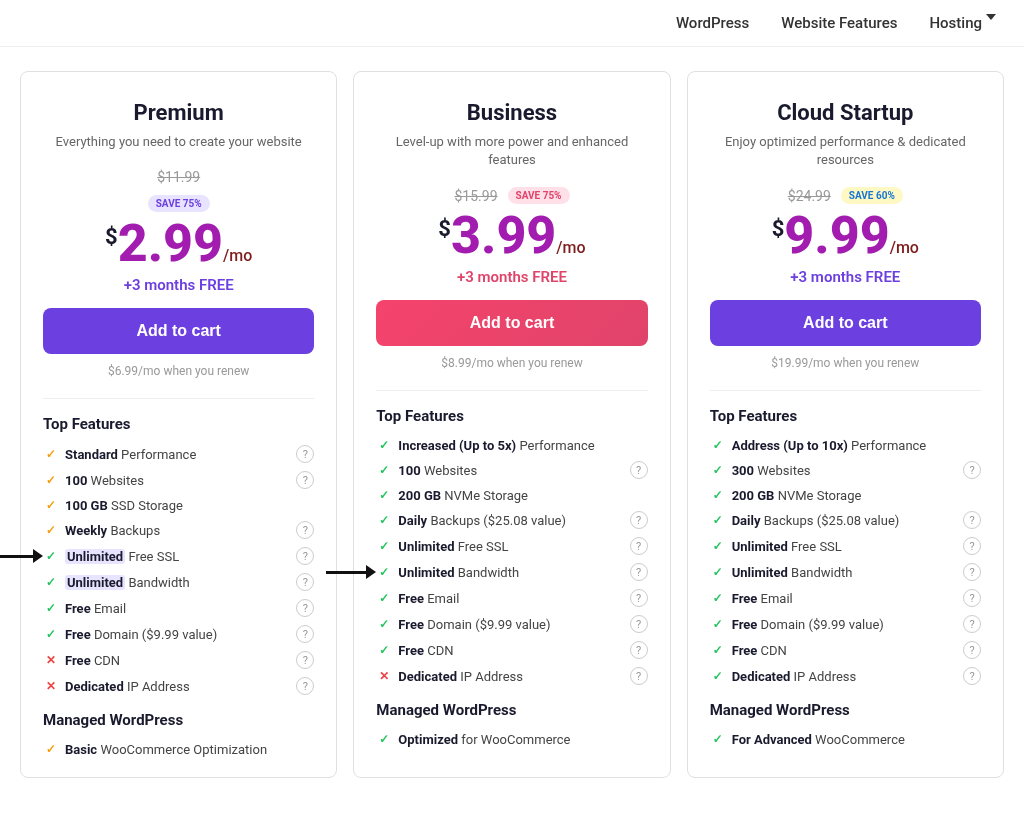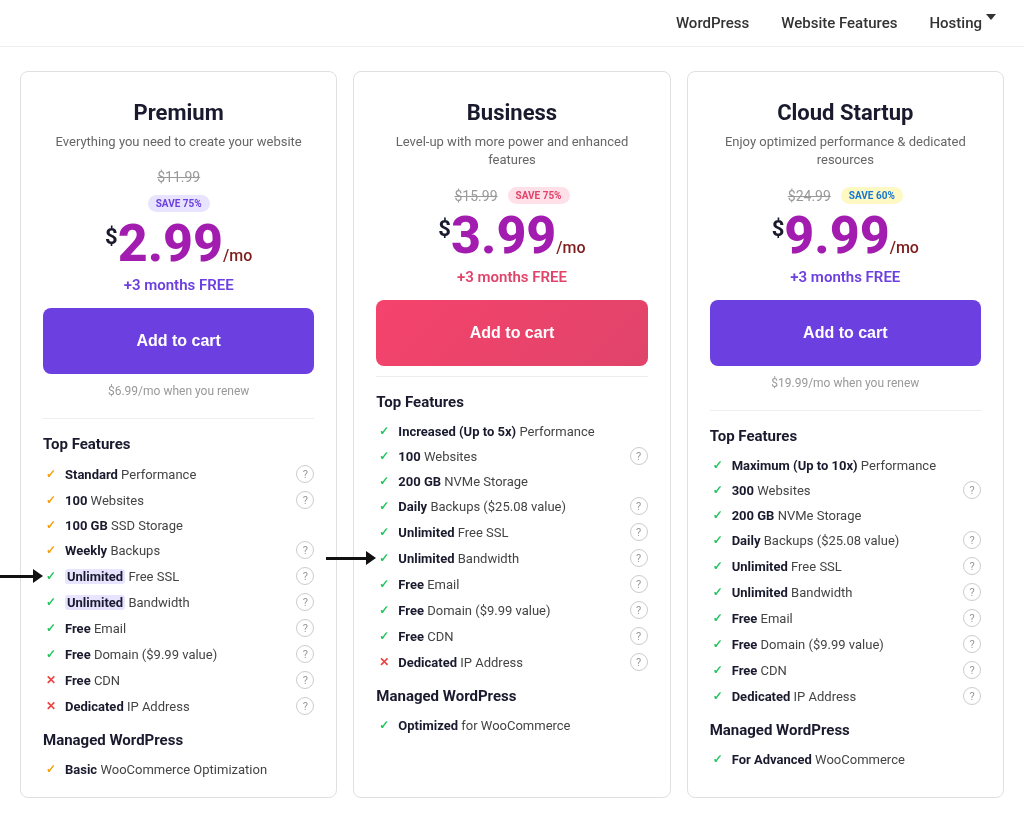"Add to cart" .add-to-cart-btn { padding: 24px -> 14px }
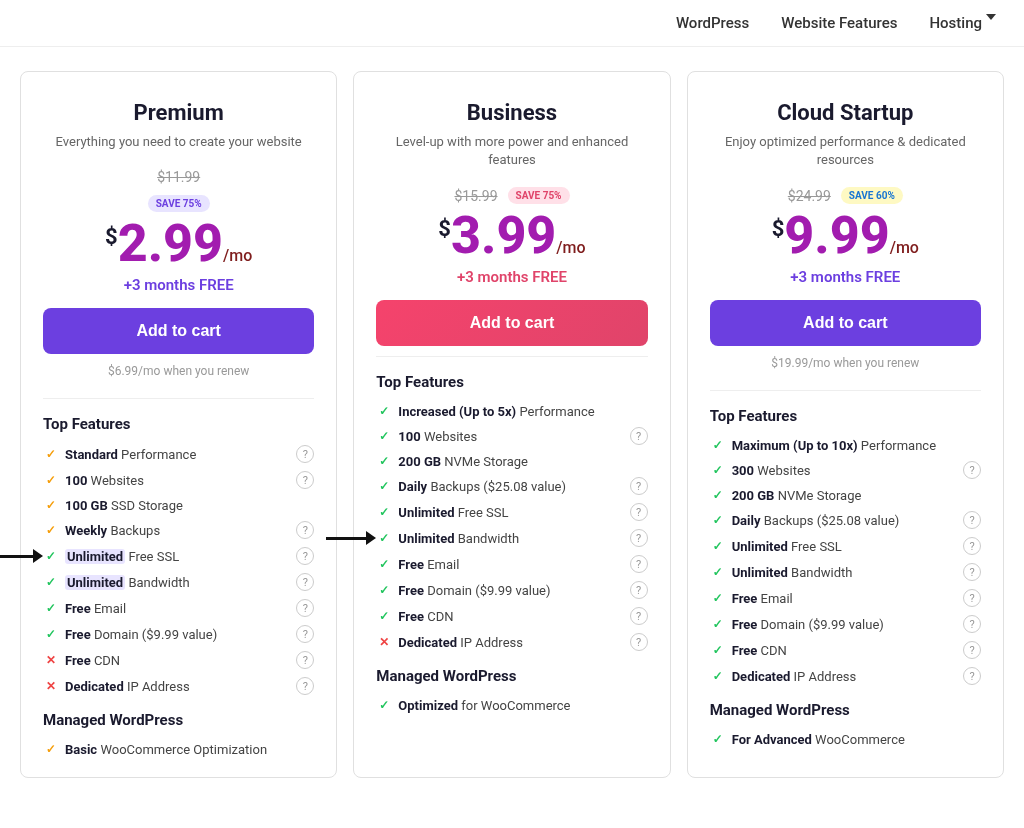"$8.99/mo when you renew" div.renew-text { html: none -> <div>$8.99/mo when you renew</div> }
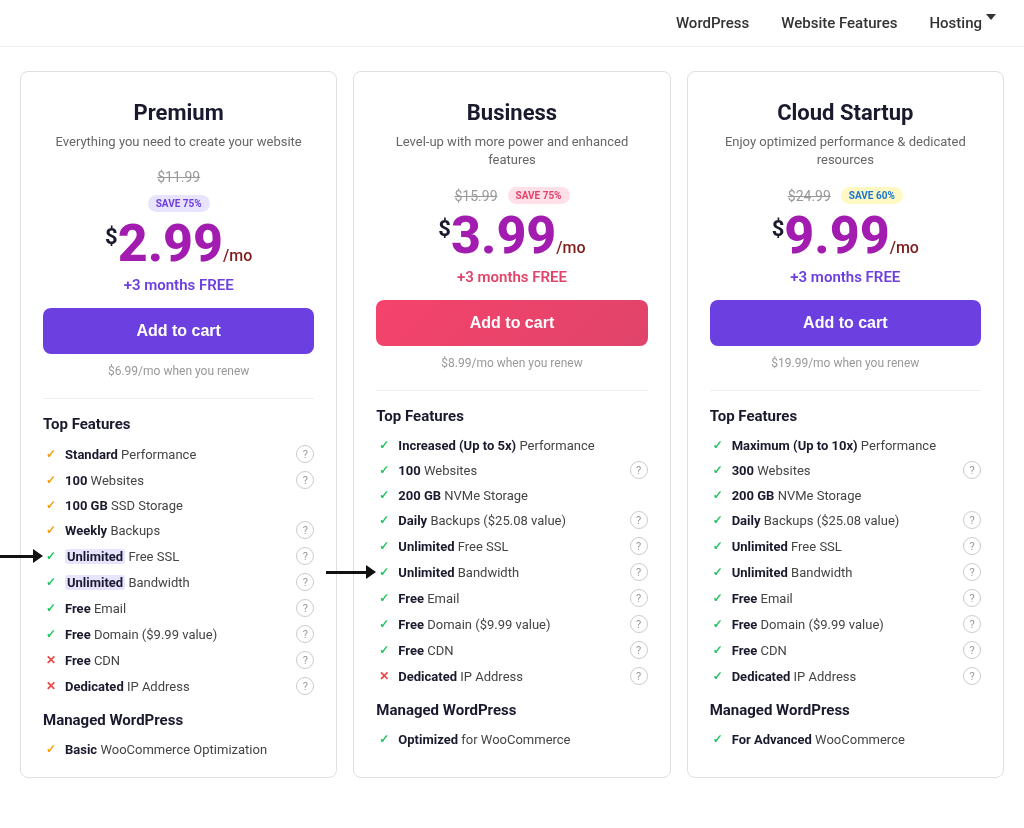"Maximum (Up to 10x)" span.feature-bold { text: Maximum -> Address }
